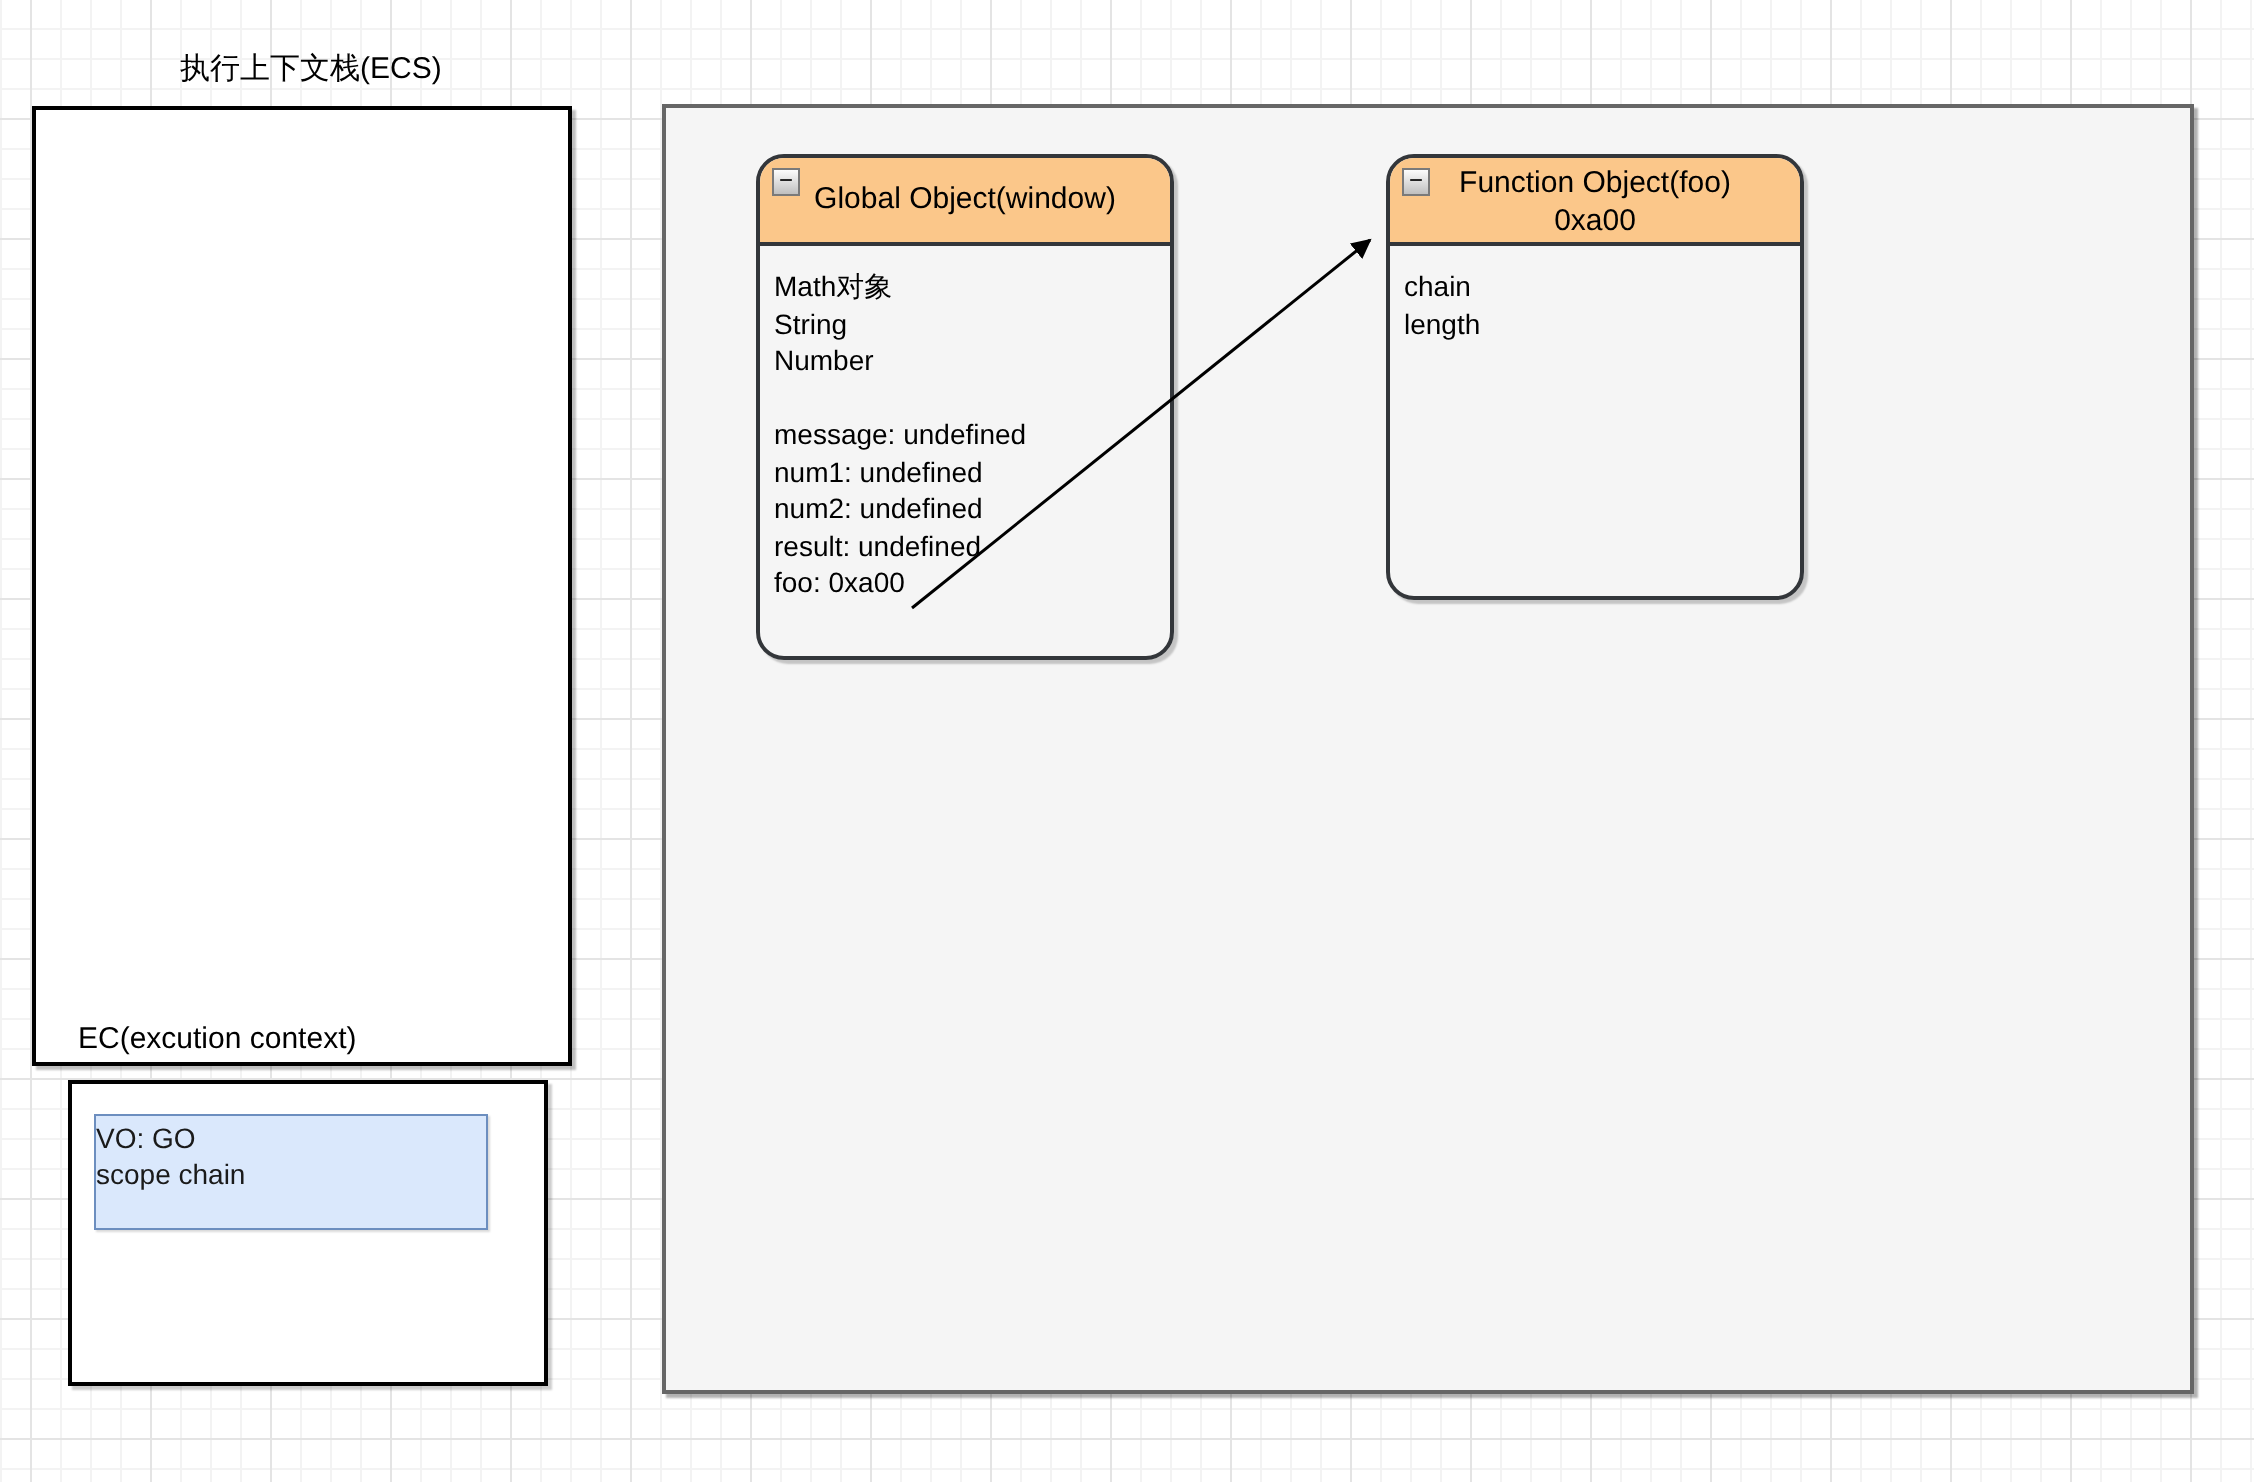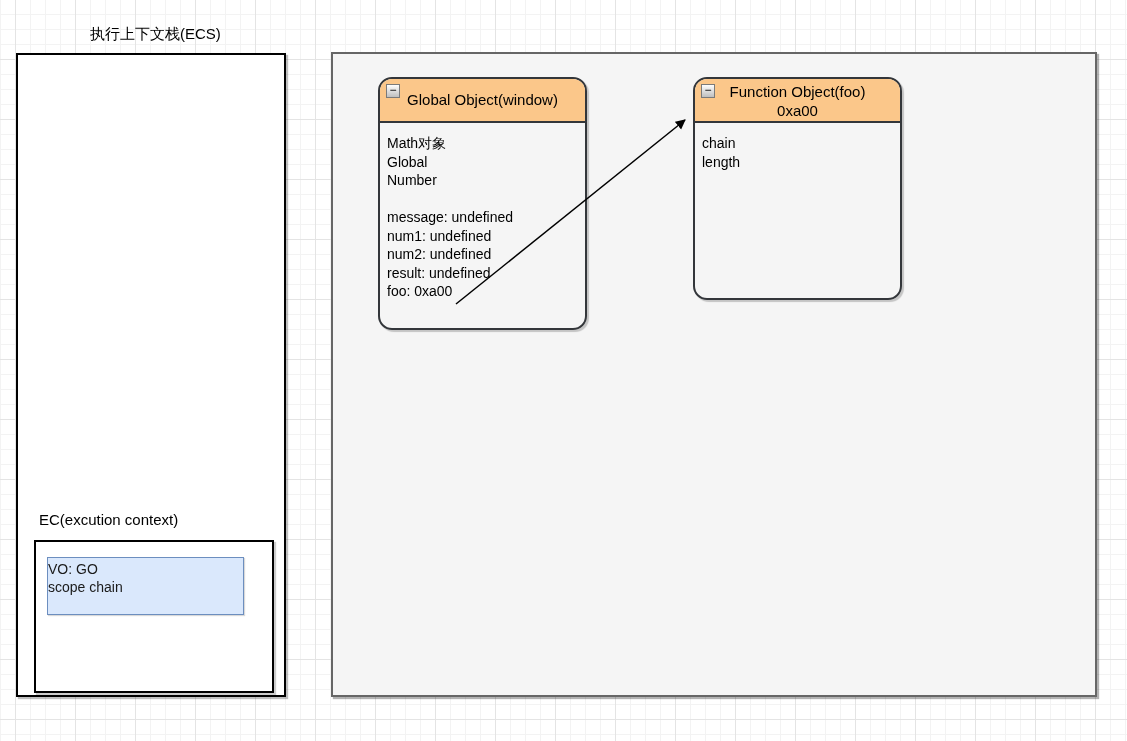"Global" div { text: Global -> String }
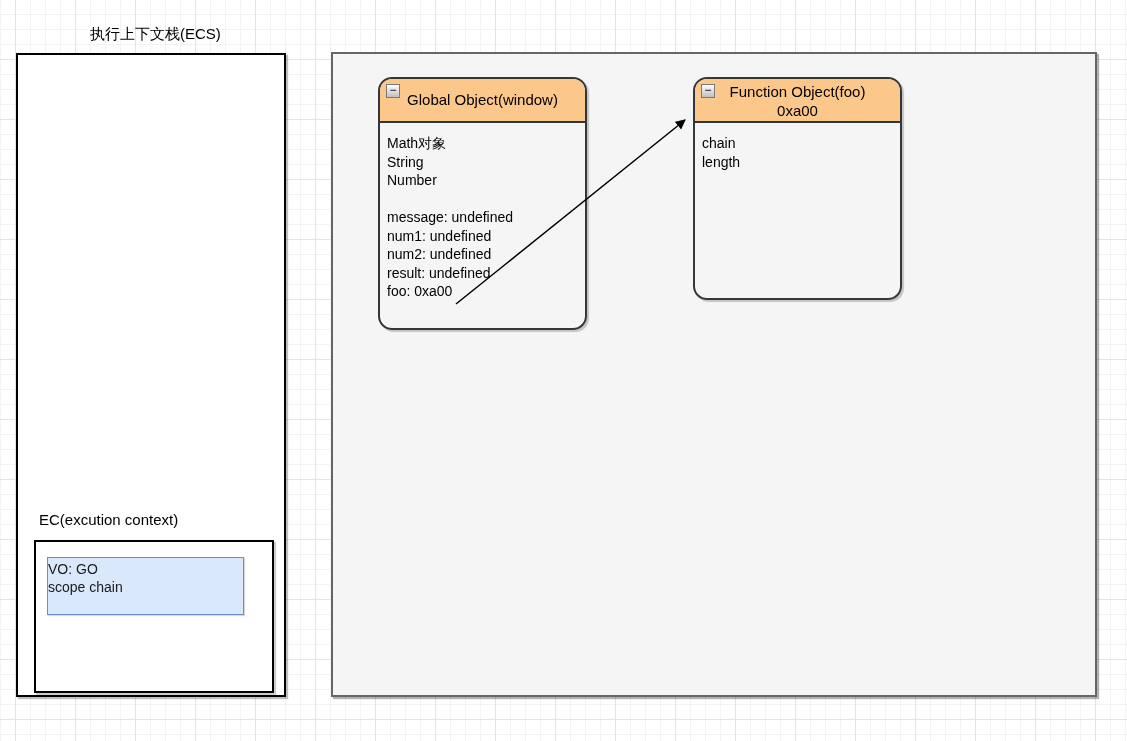"EC(excution context)" .ecs-rect { height: 644px -> 480px }
